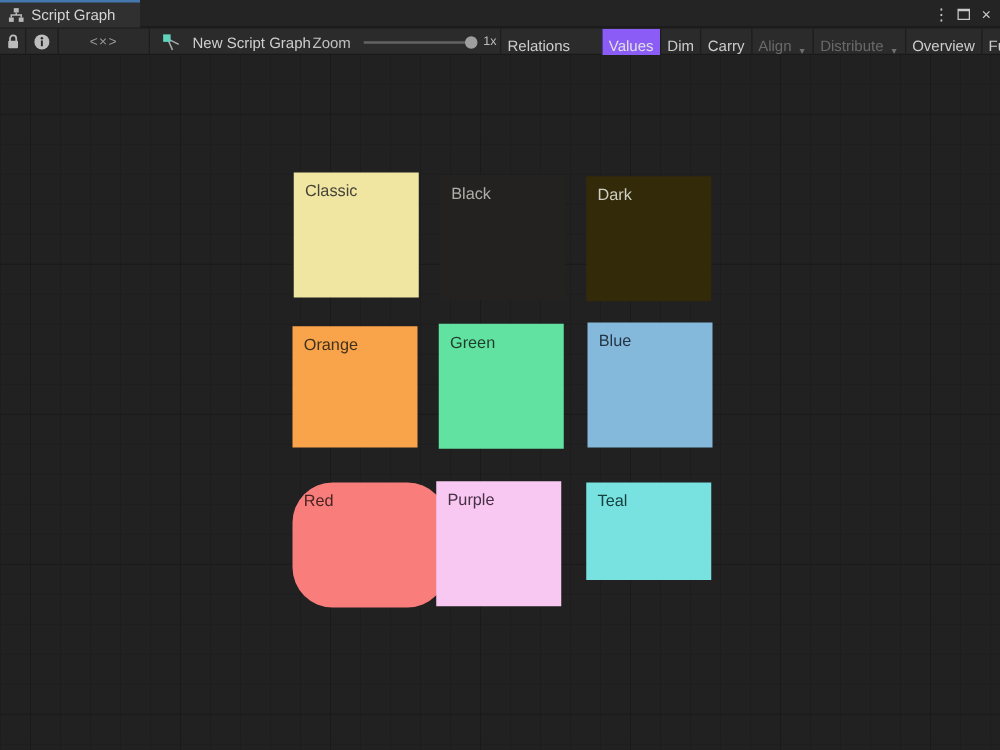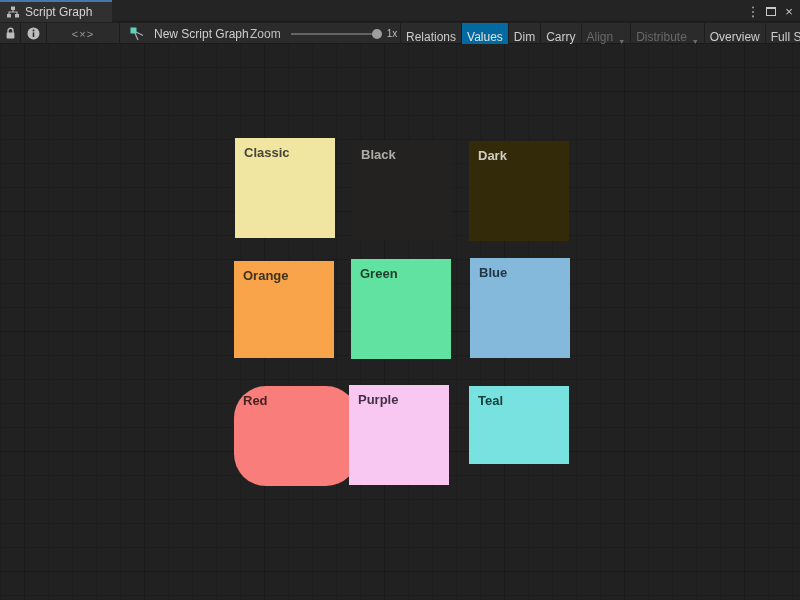"Values" .rbtn.active { background: #0369a1 -> #8b5cf6; margin-left: none -> 20px }
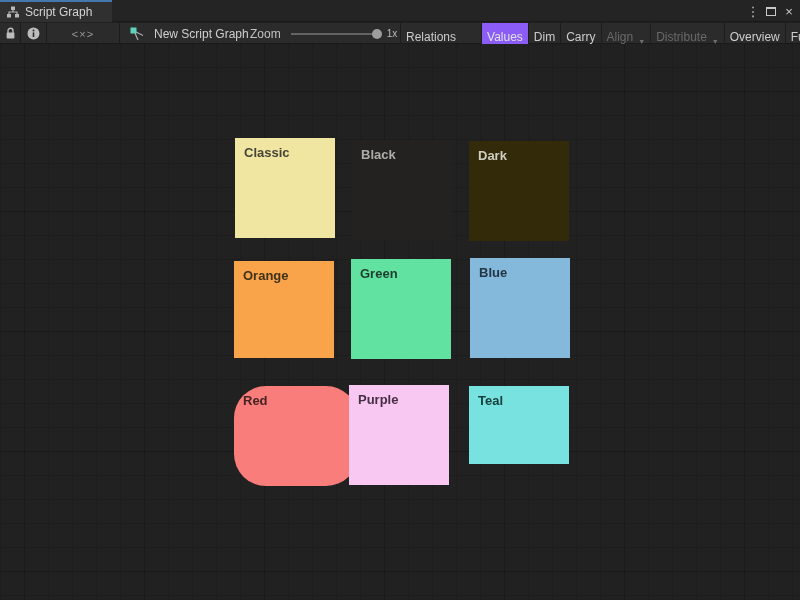"Classic" .note { font-weight: bold -> none }
